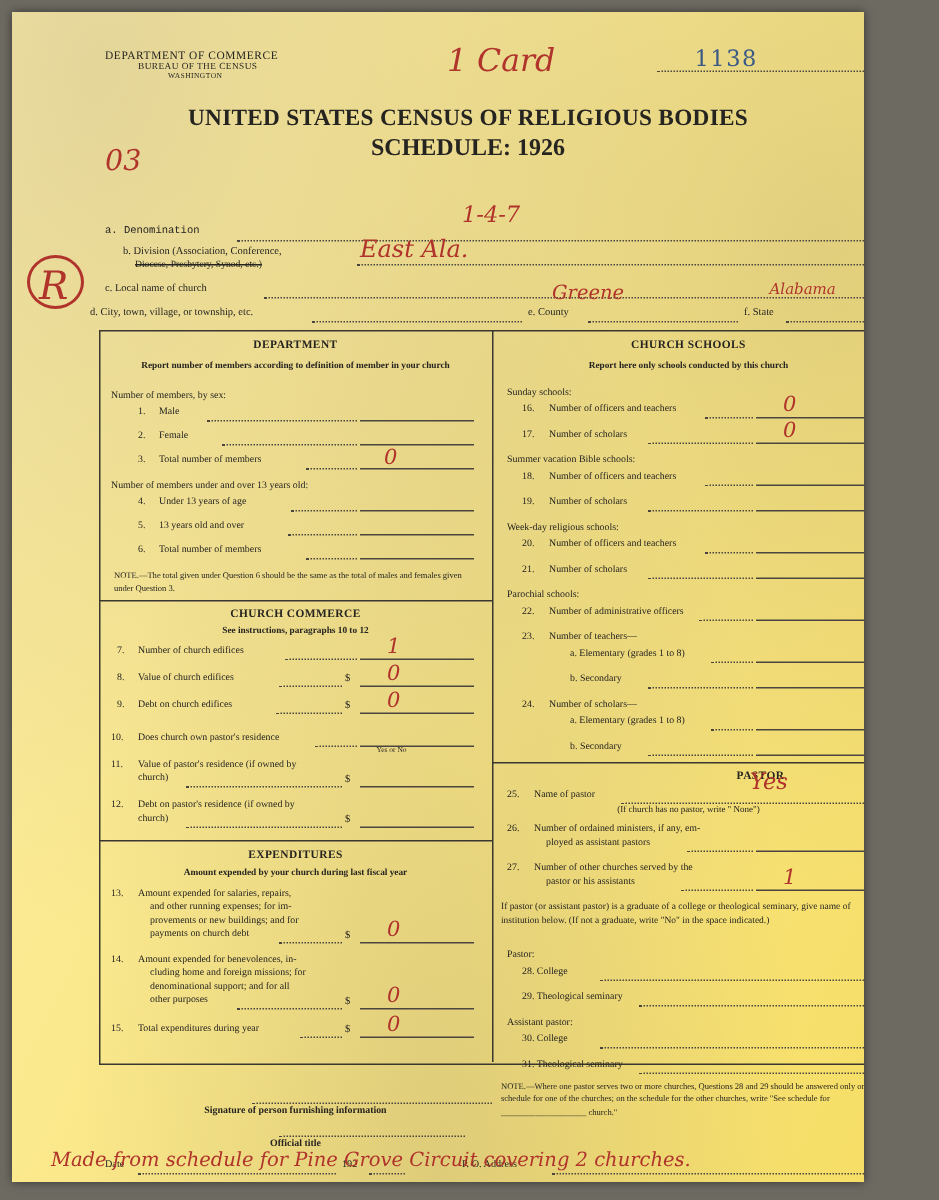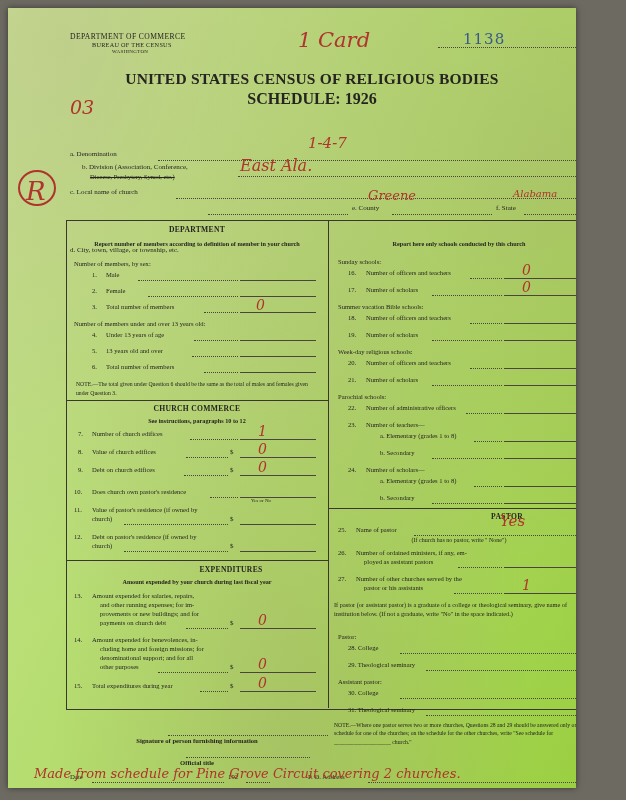"DEPARTMENT OF COMMERCE" #sheet { background: #84cc16 -> #fde047 }
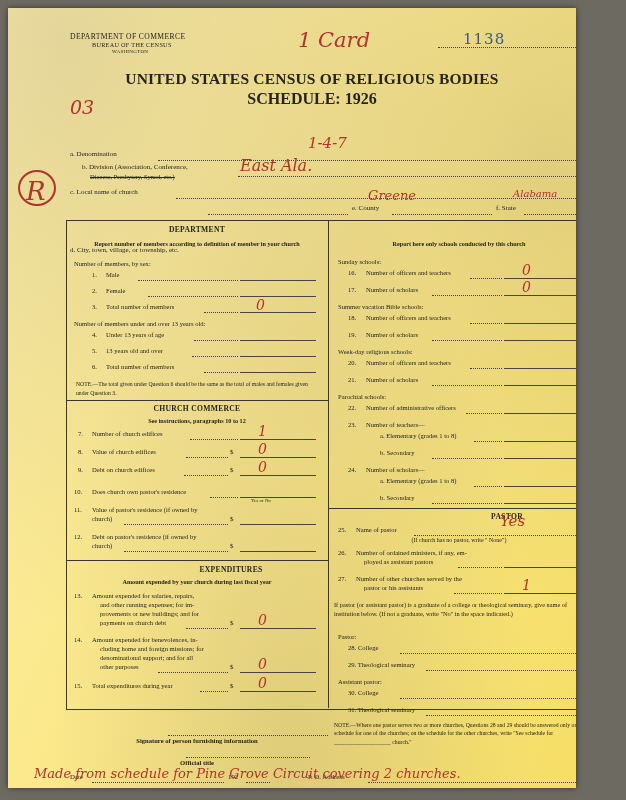"a. Denomination" div.t { font-family: none -> Liberation Mono, monospace }
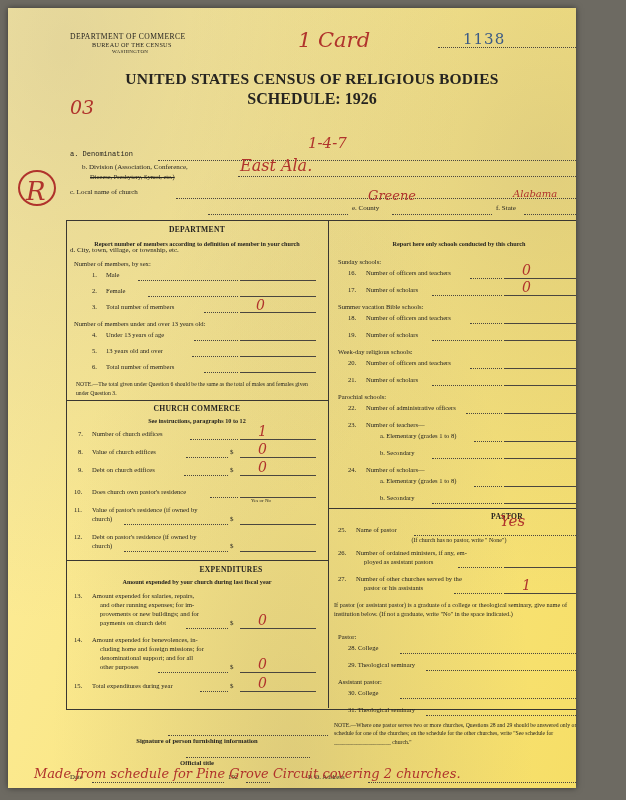"d. City, town, village, or" div.t { left: 62px -> 52px; margin-top: 42px -> none }
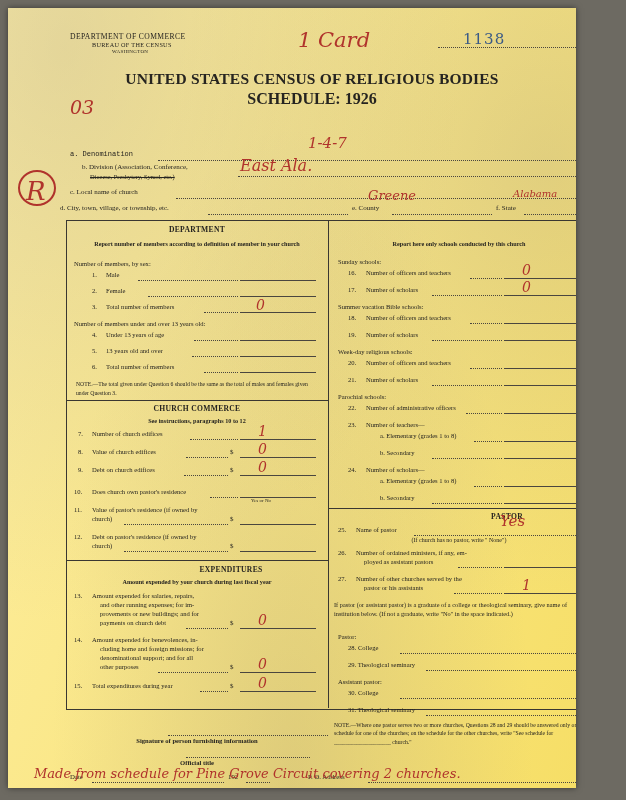"CHURCH SCHOOLS" div.t { html: none -> <div>CHURCH SCHOOLS</div> }
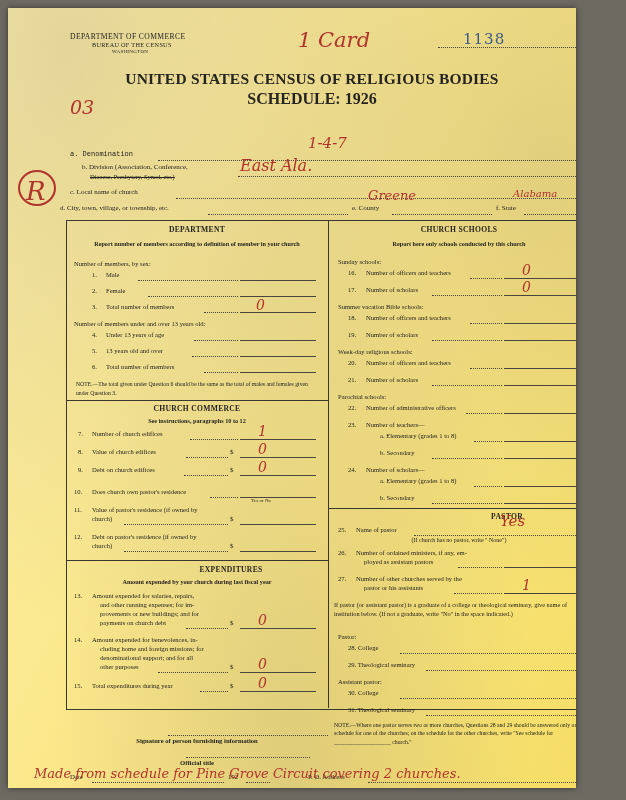"EXPENDITURES" div.t { padding-left: 34px -> none }
